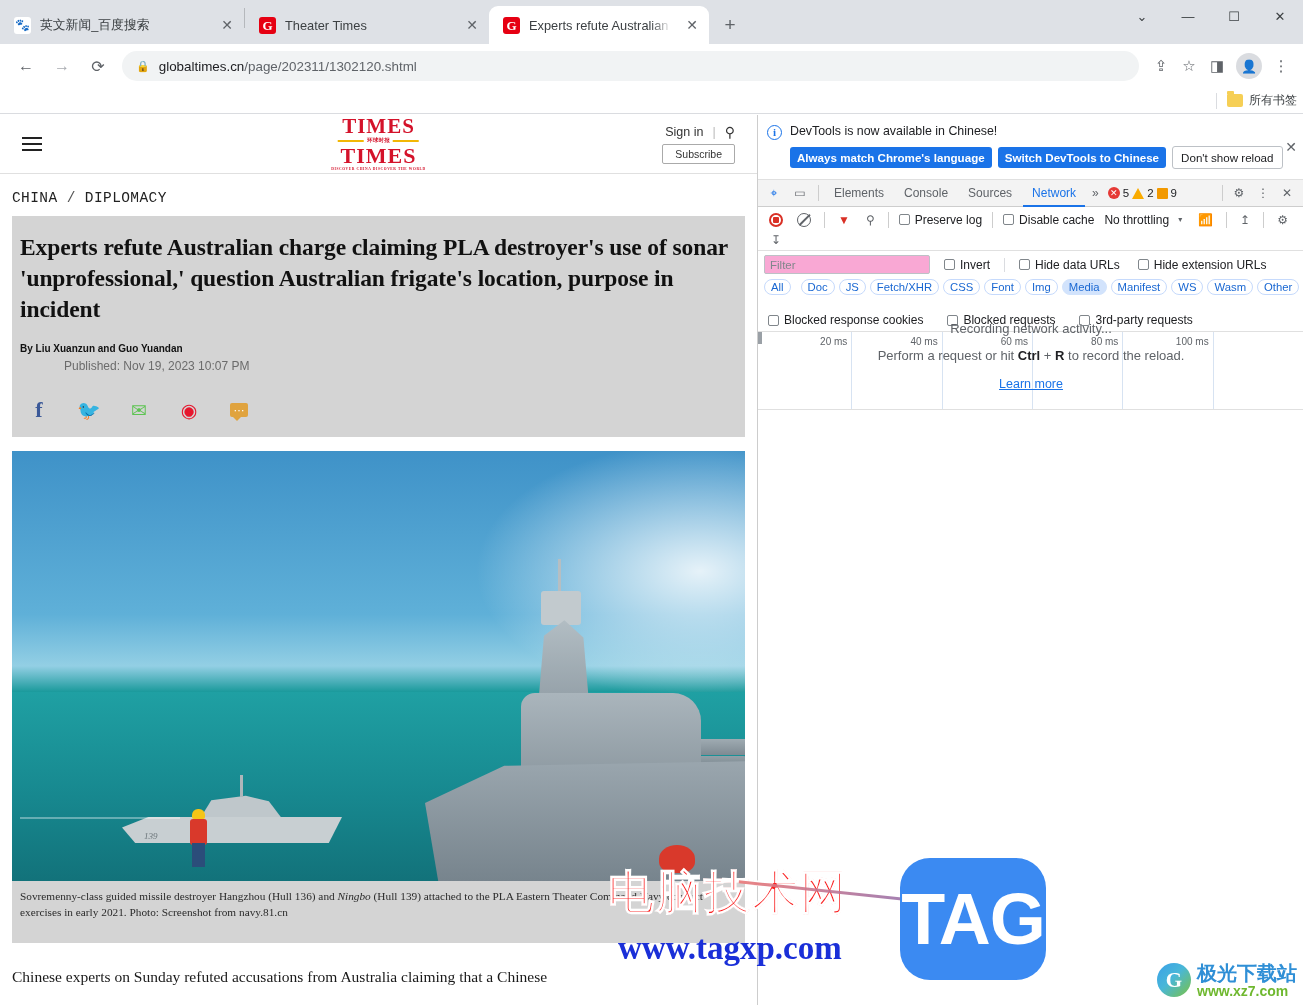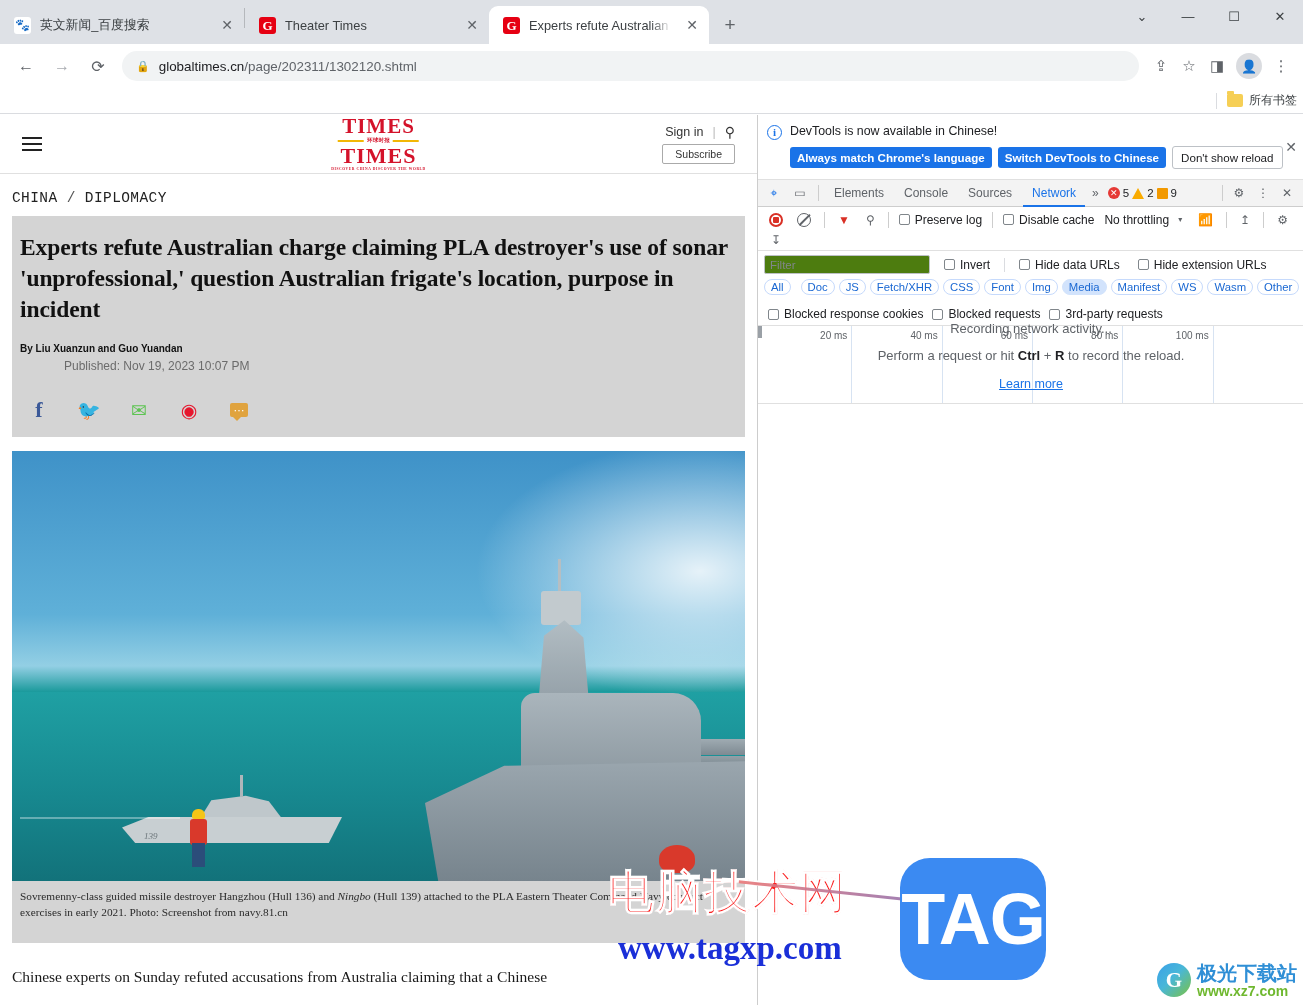"Filter" .filter-input { background: #4d7c0f -> #f9a8d4 }
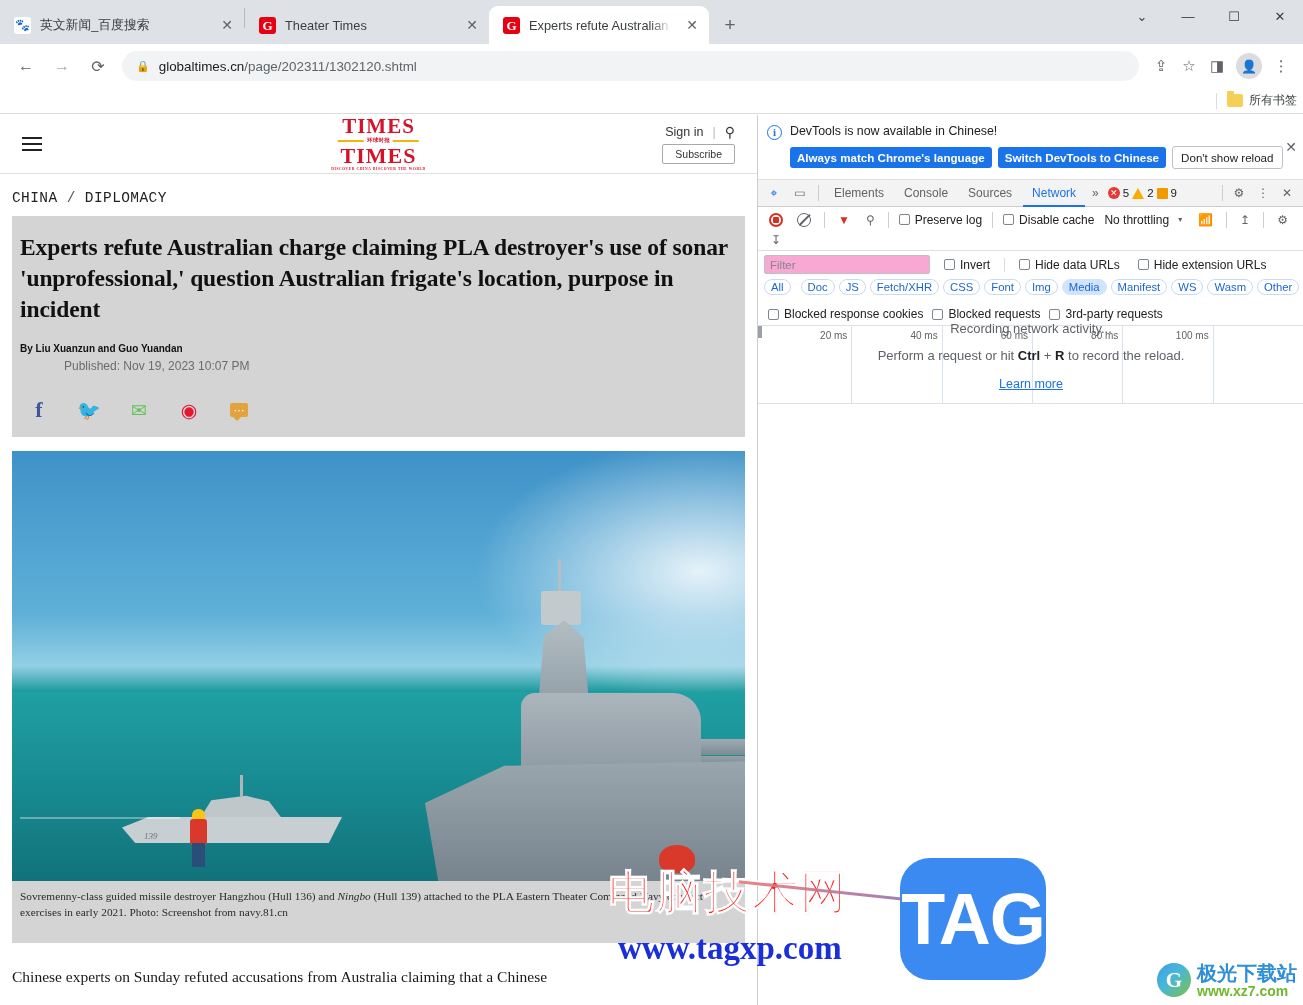"Blocked response cookies" .filter-row3 { gap: 1px -> 16px; margin-top: 12px -> 18px }
